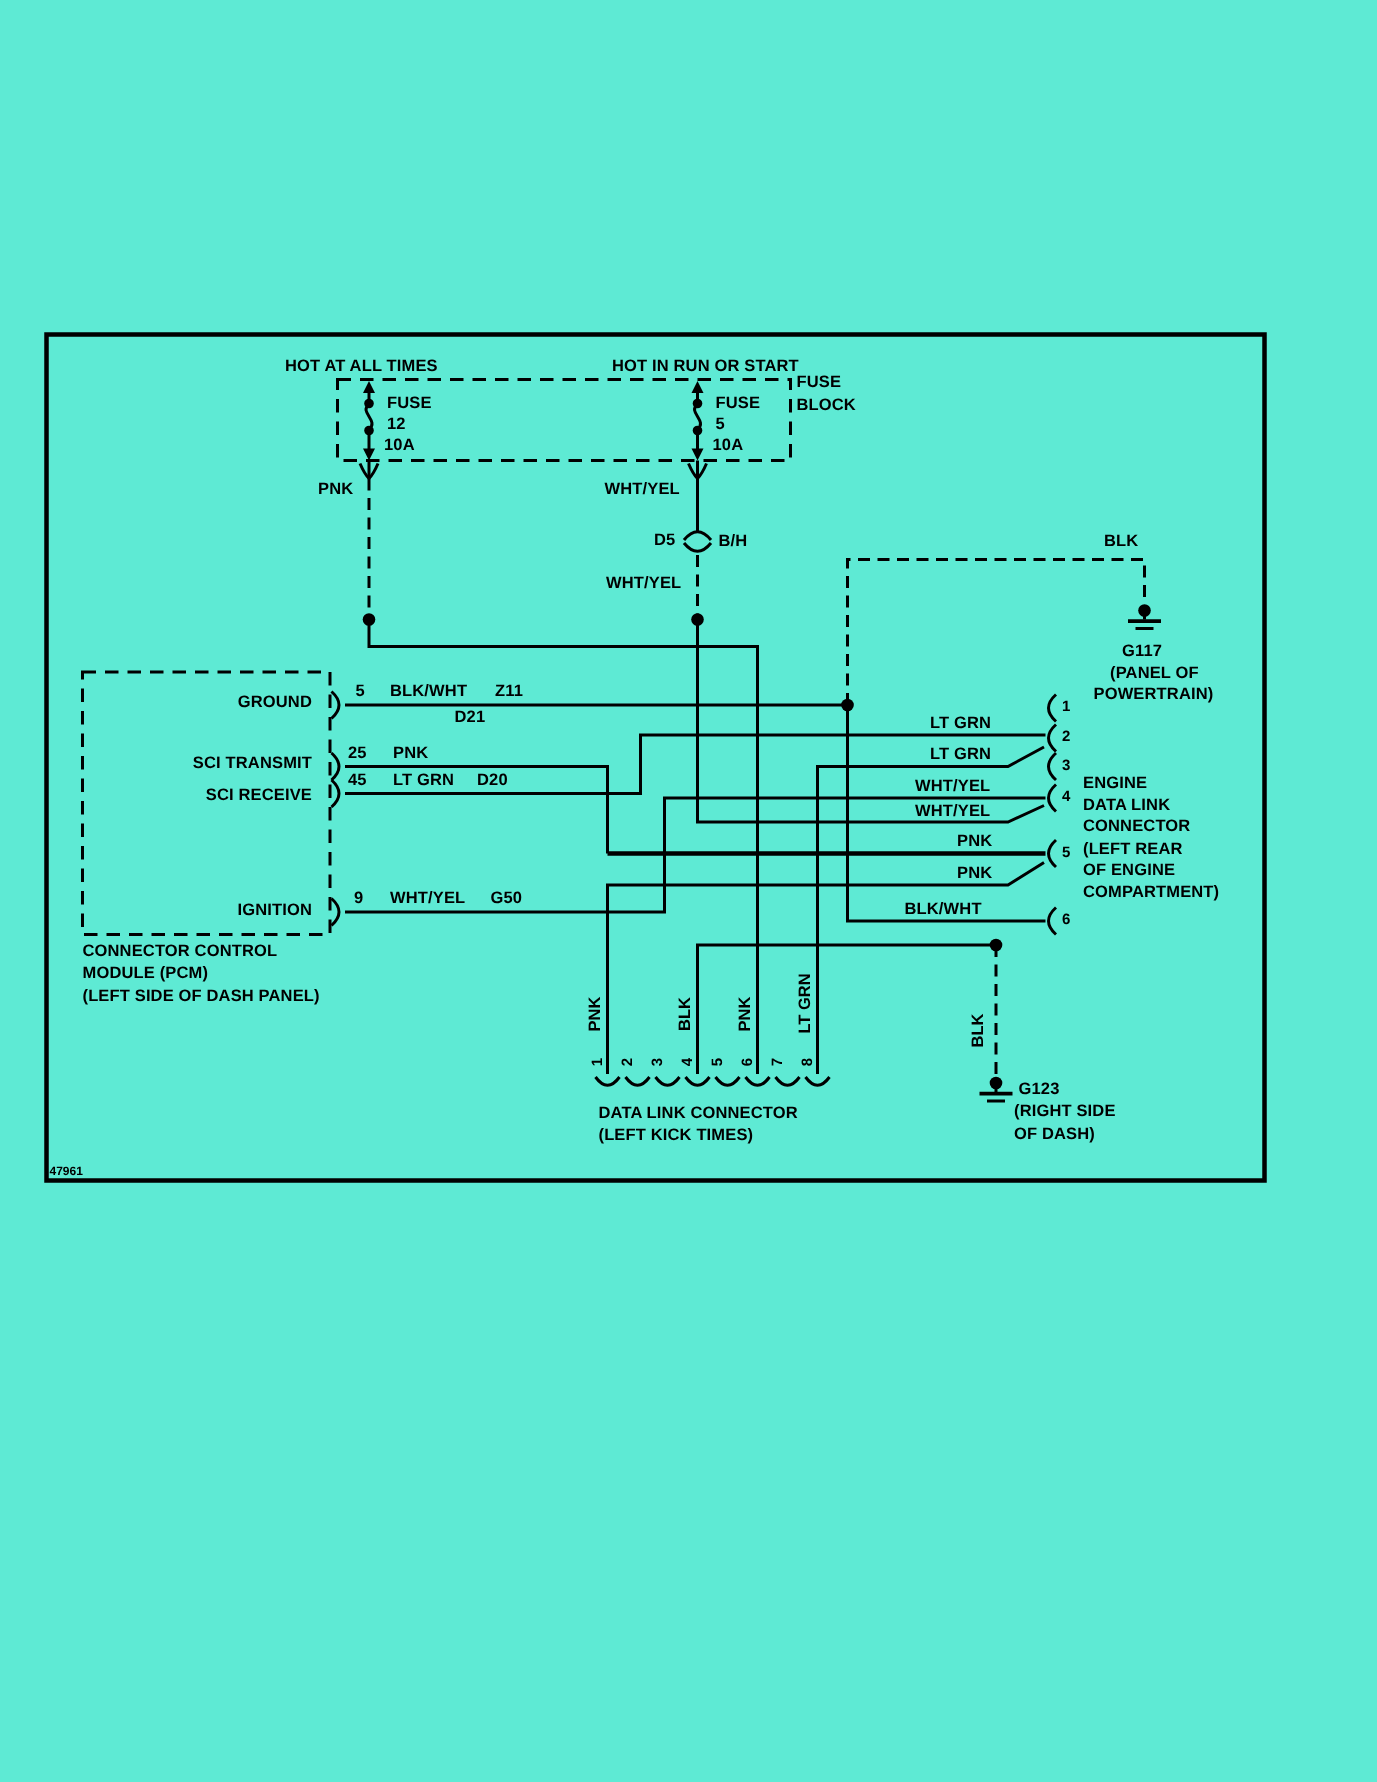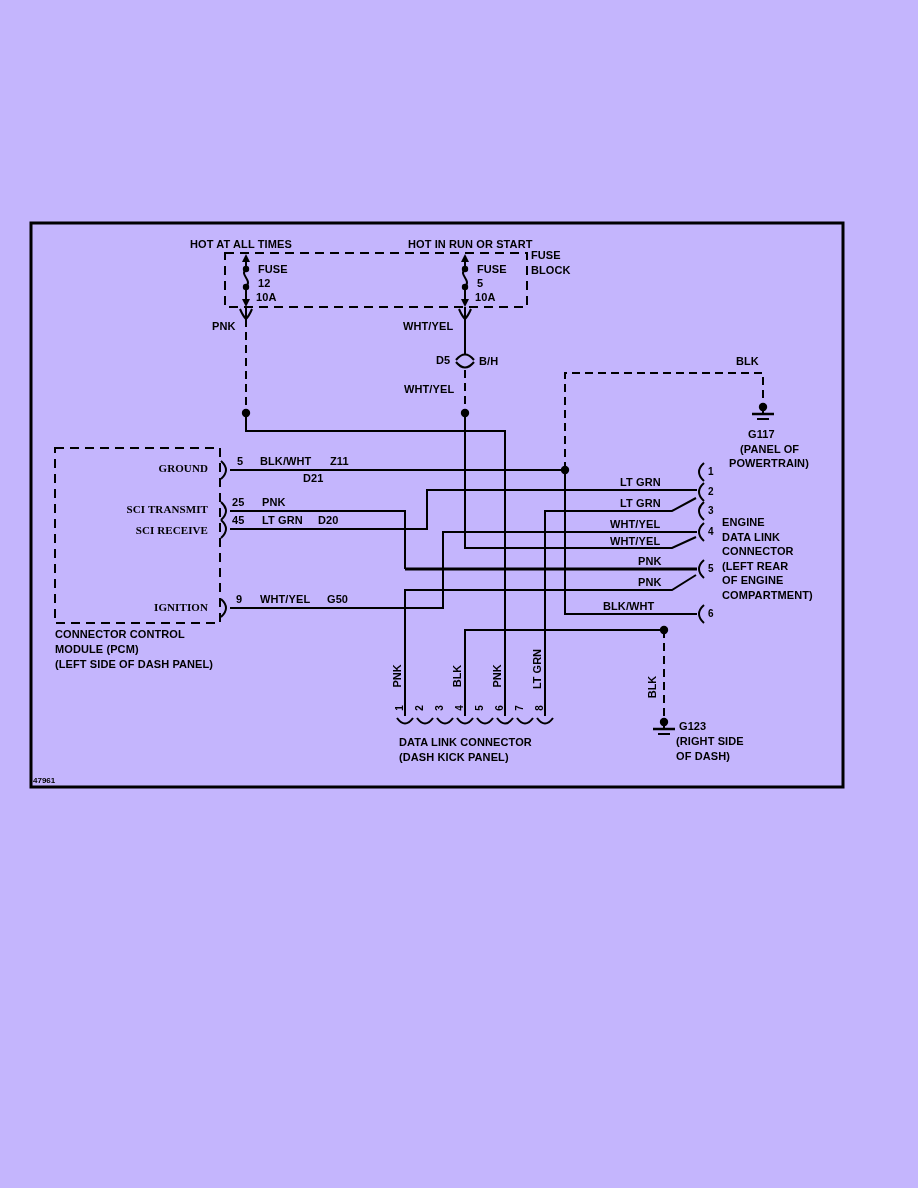"HOT AT ALL TIMES" .page { background: #c4b5fd -> #5eead4 }
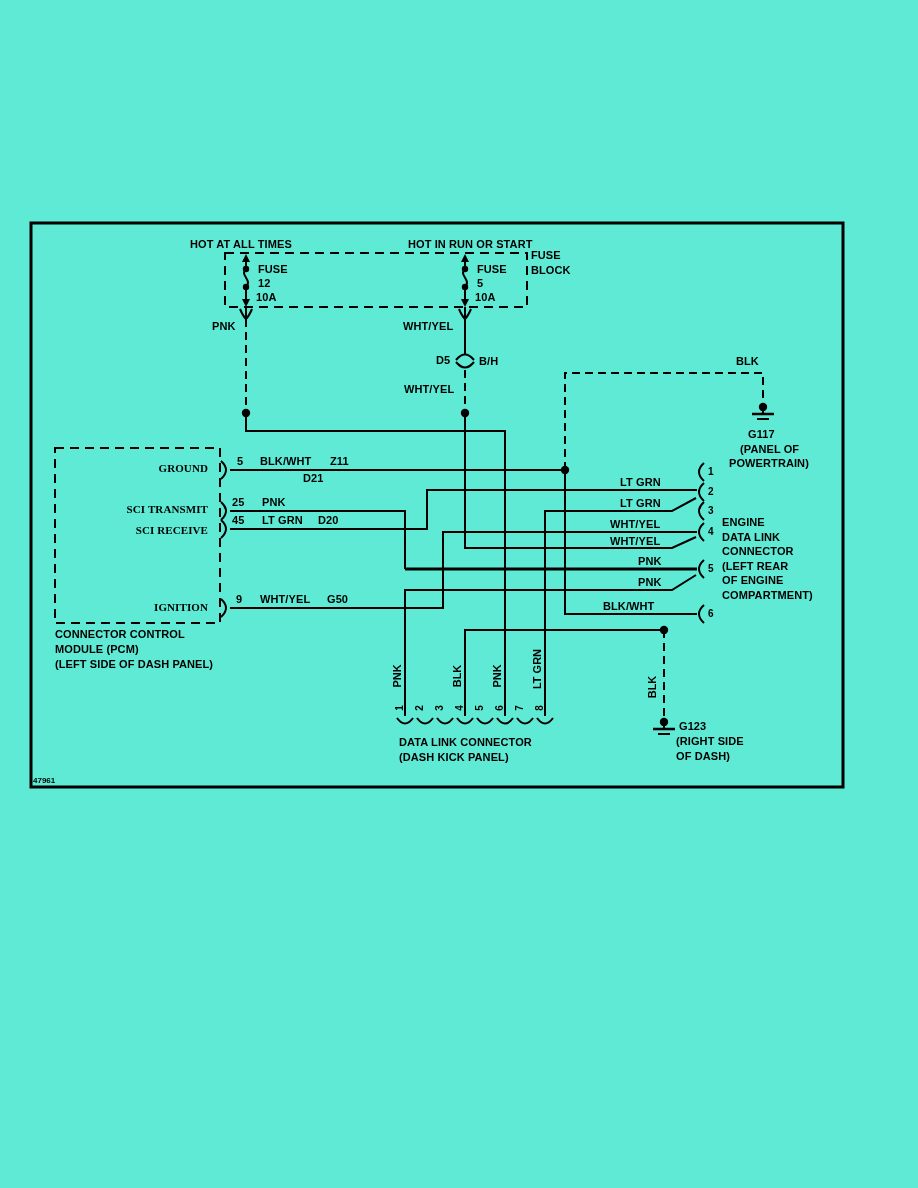"GROUND" .ralign { font-family: Liberation Serif, serif -> none }
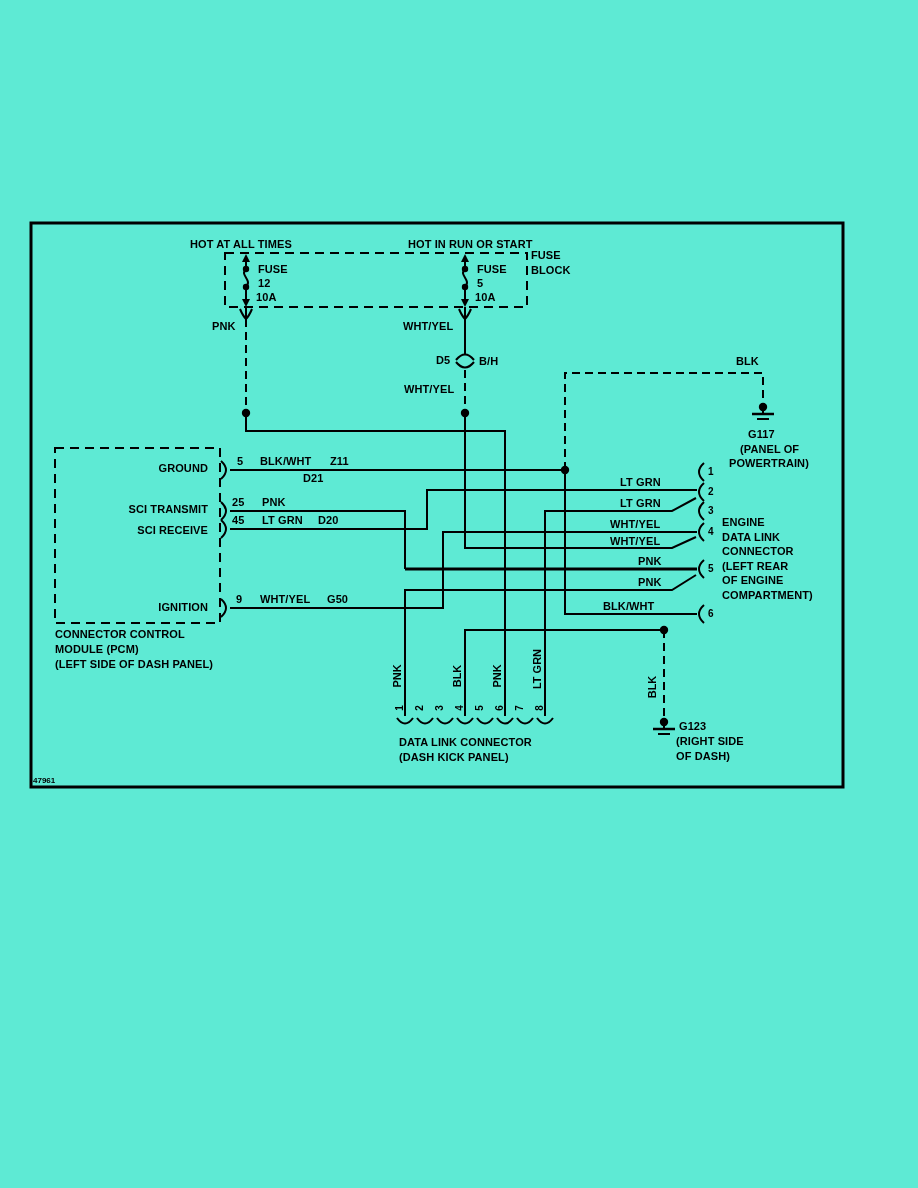"(DASH KICK PANEL)" div.lbl { text: DASH KICK PANEL -> LEFT KICK TIMES }
